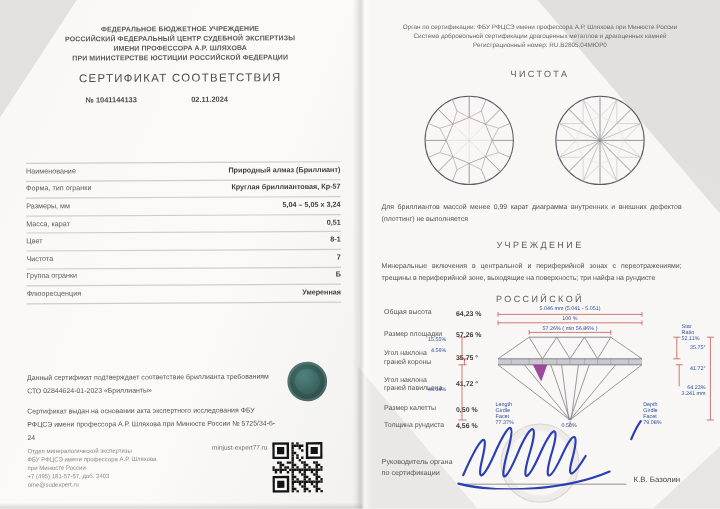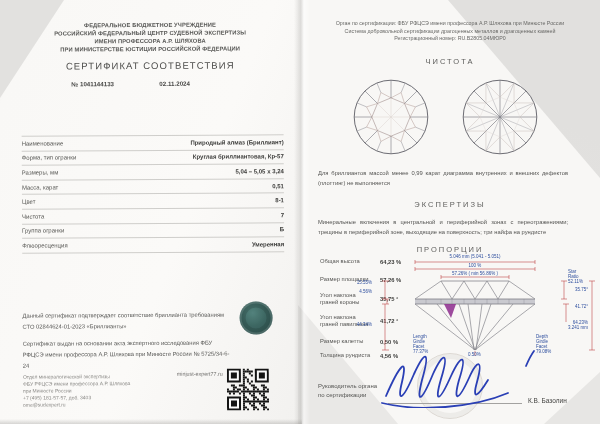"ЭКСПЕРТИЗЫ" div.r-head { text: ЭКСПЕРТИЗЫ -> УЧРЕЖДЕНИЕ }
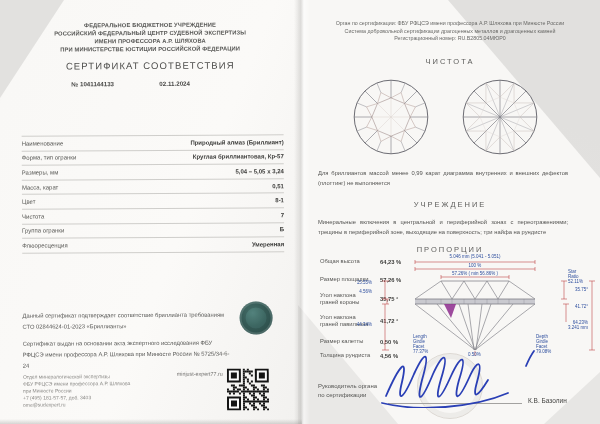"ПРОПОРЦИИ" div.r-head { text: ПРОПОРЦИИ -> РОССИЙСКОЙ }
